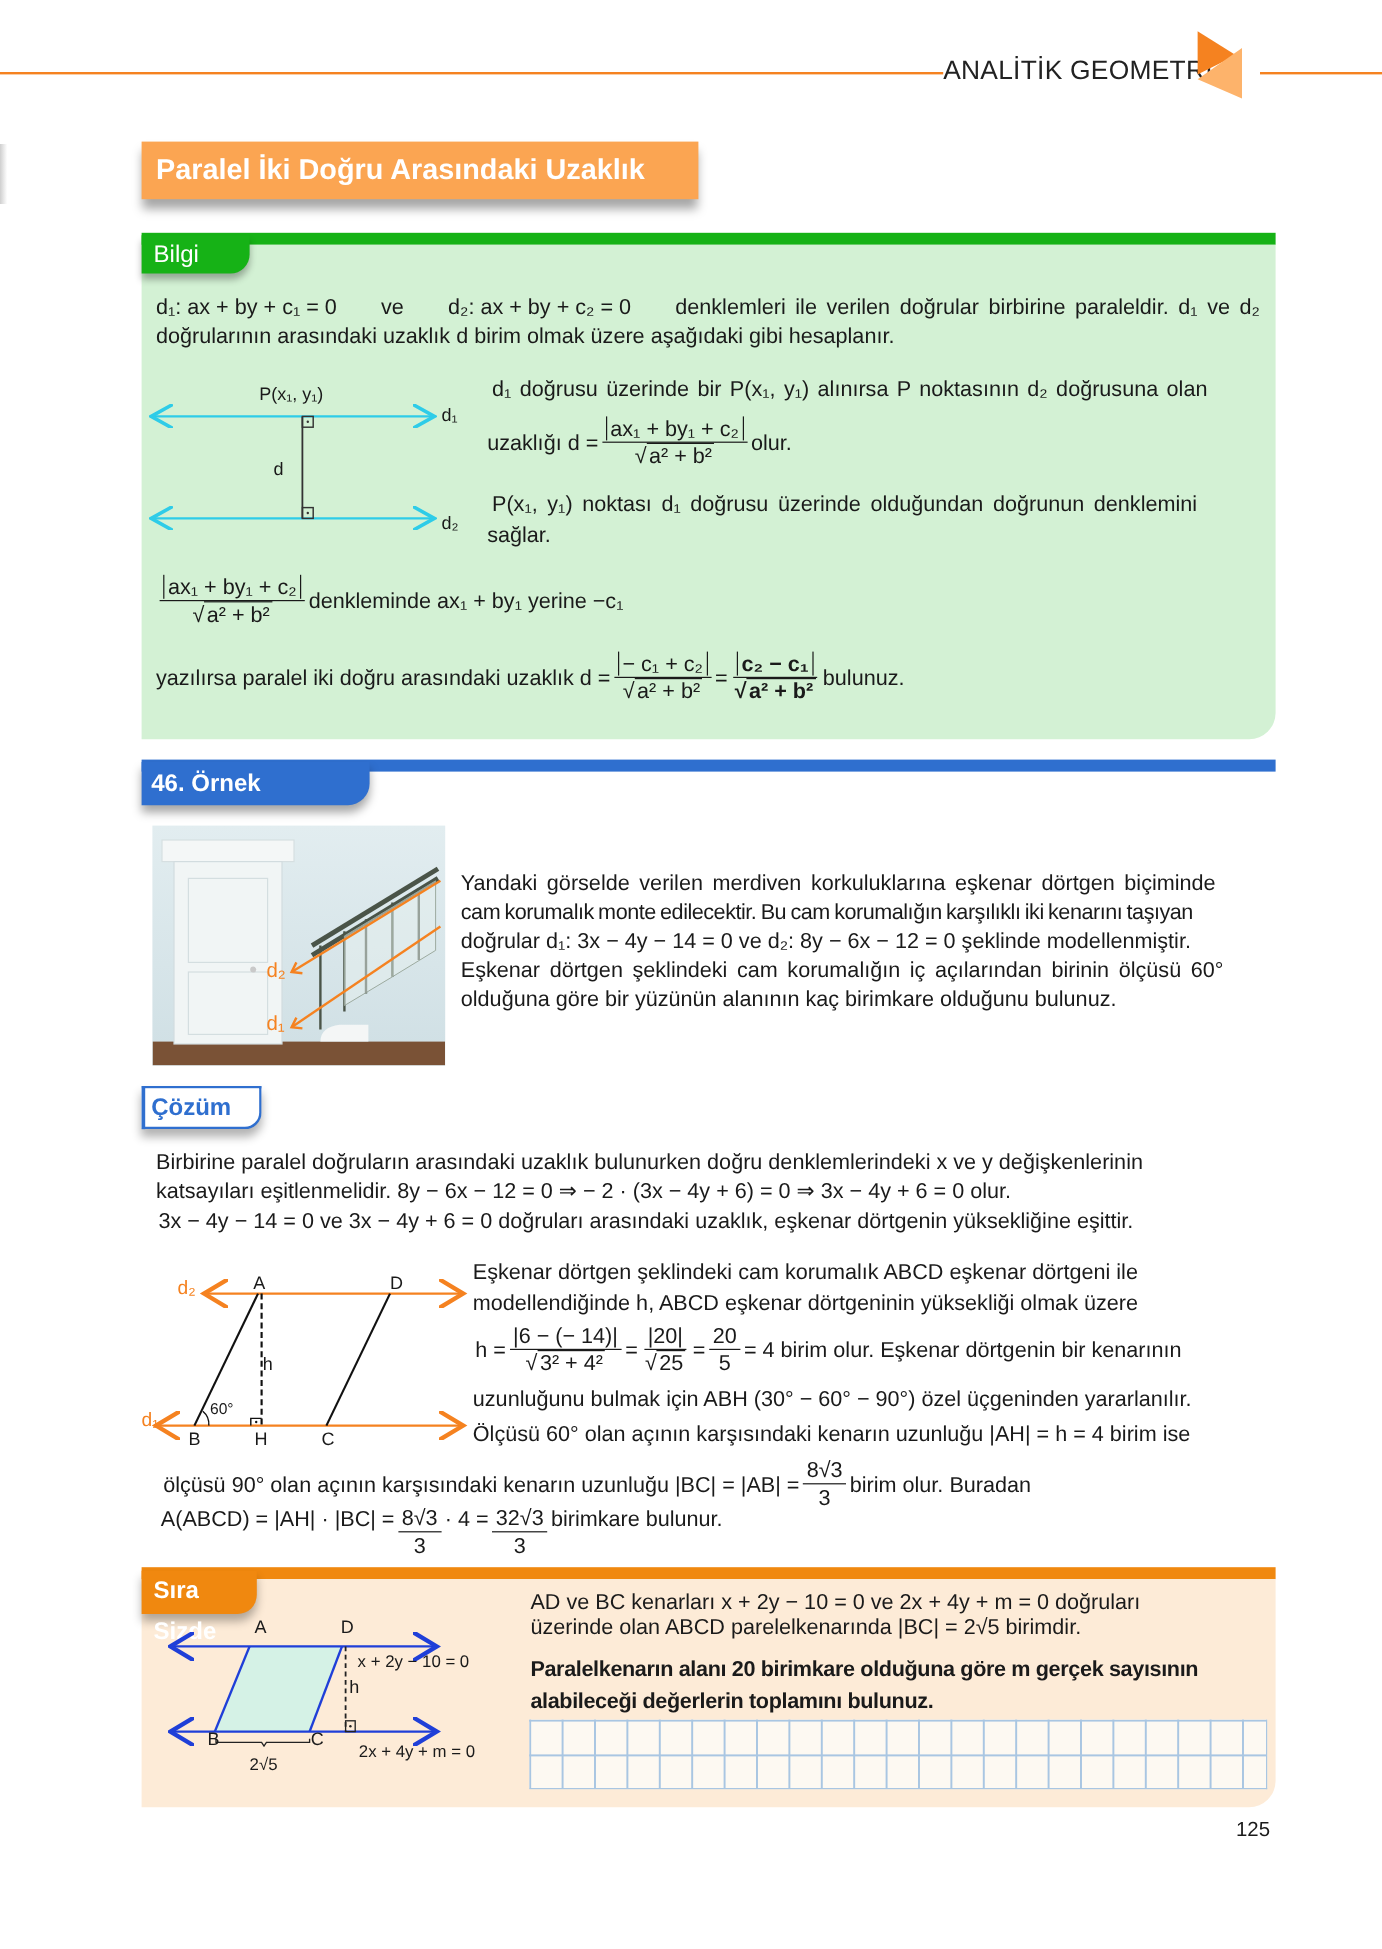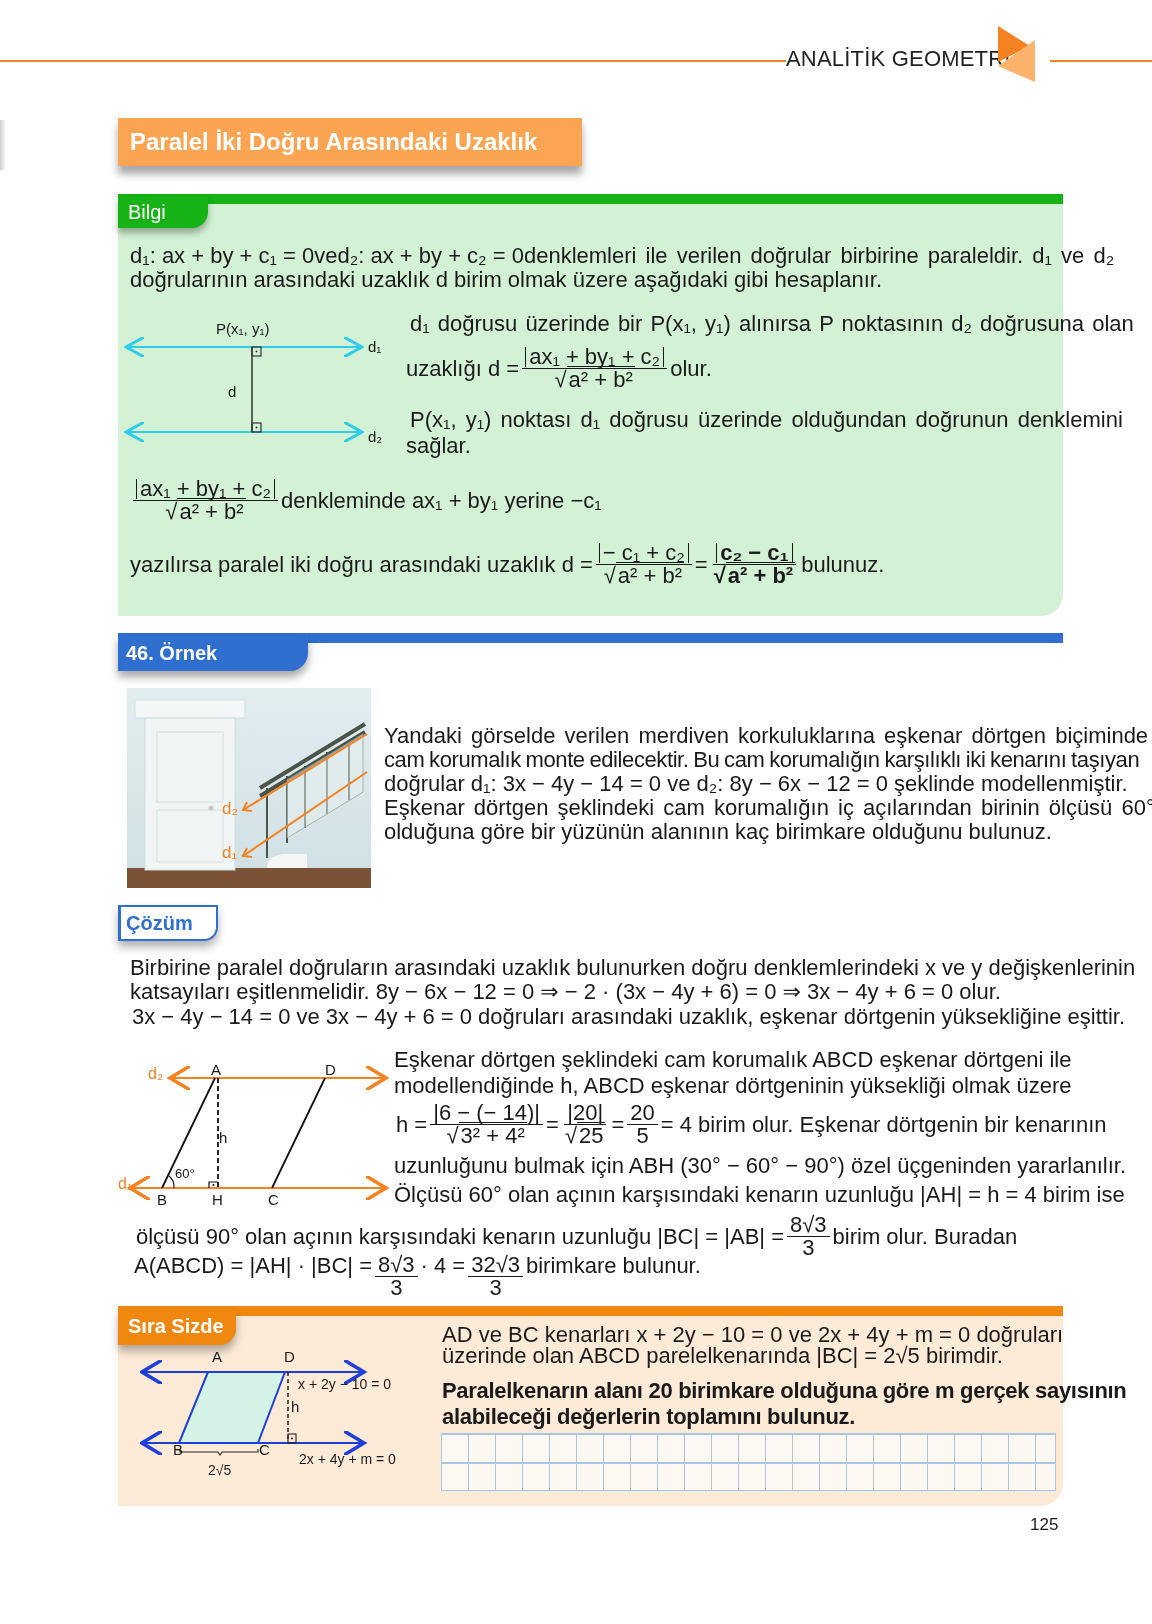"d₁: ax + by +" .txt { font-size: 22px -> 18px }
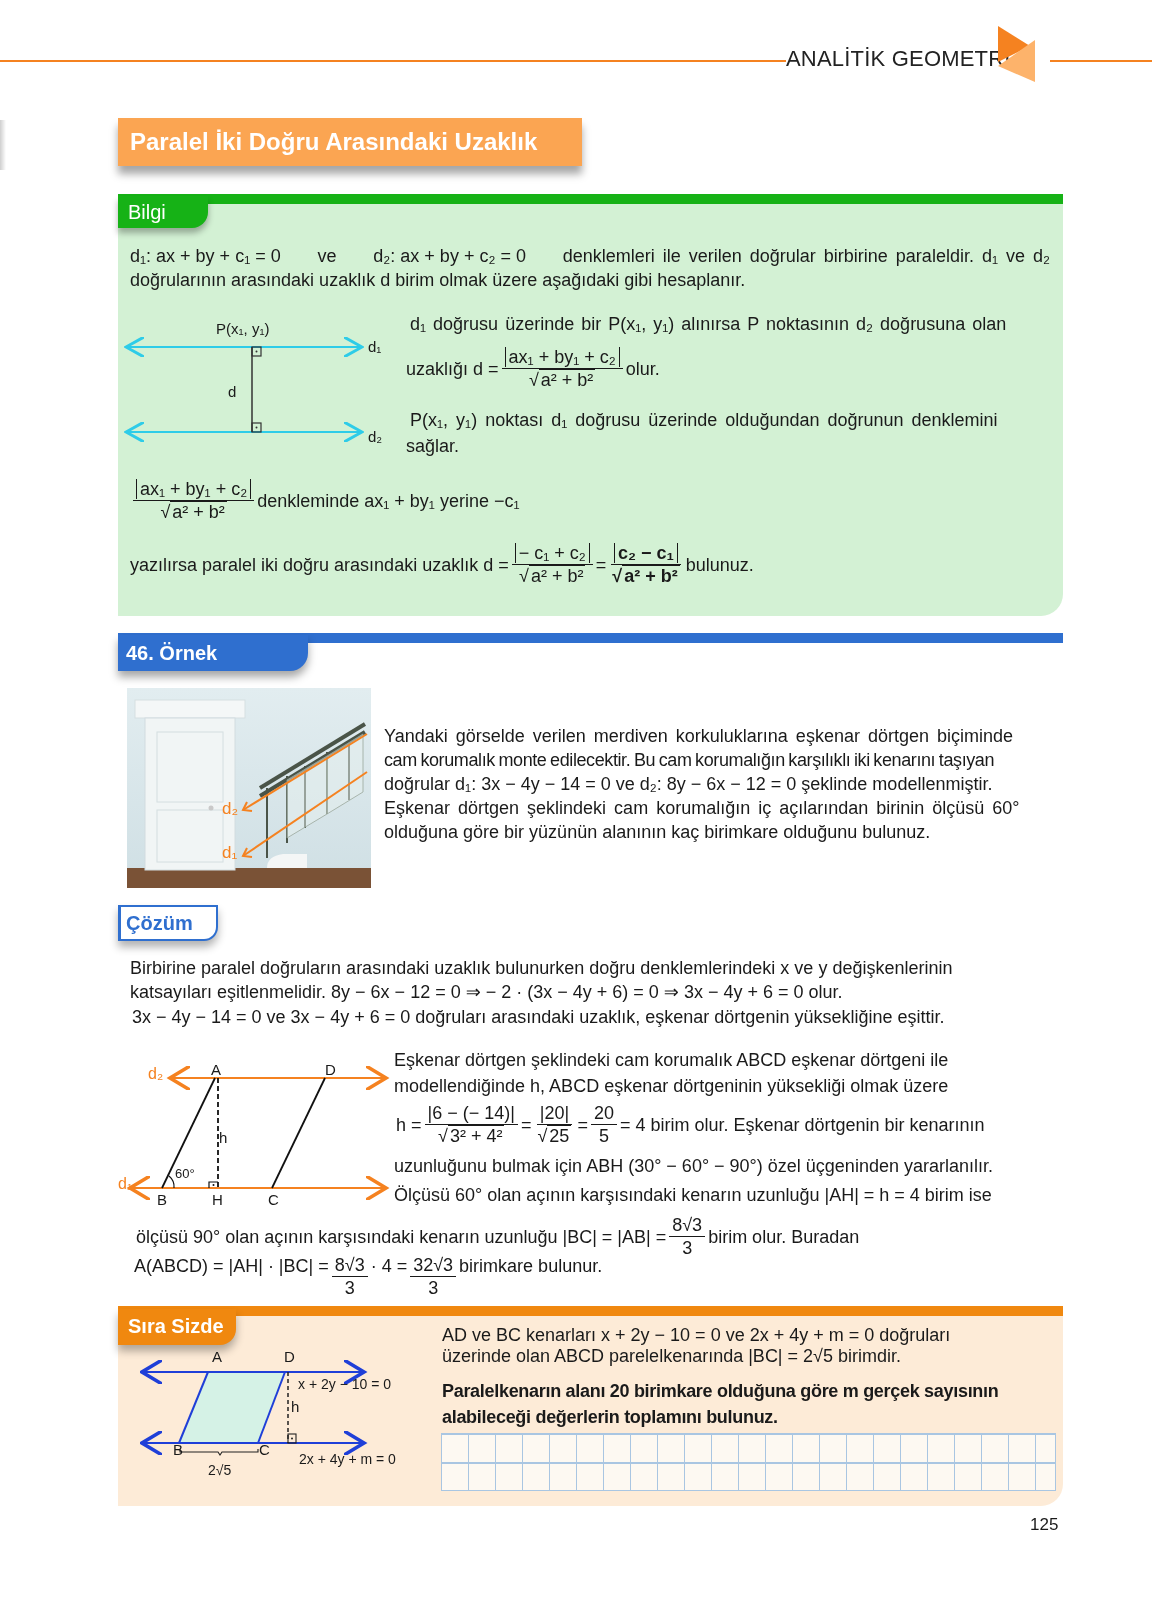"Sıra Sizde" .sira-tab { width: 118px -> 96px }
